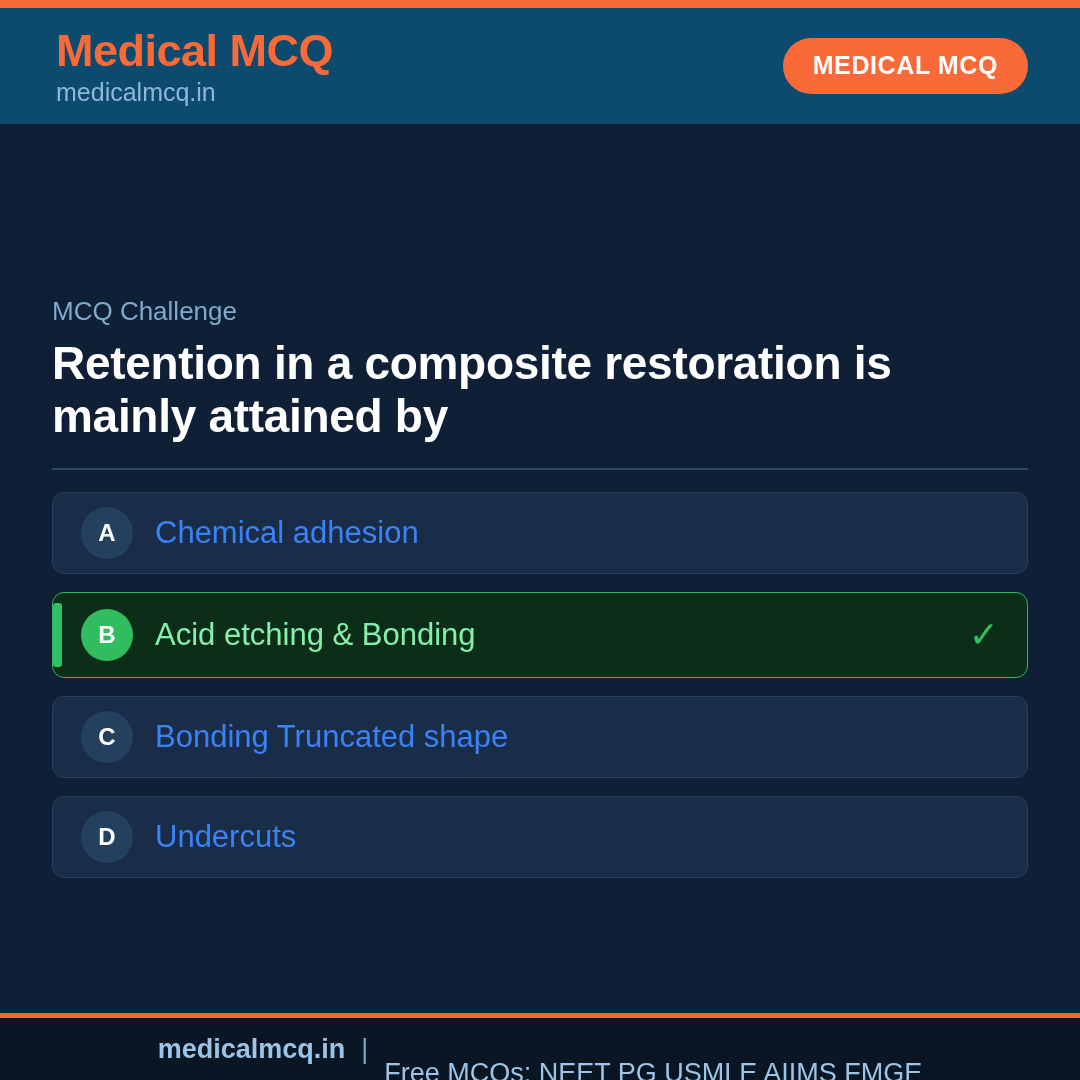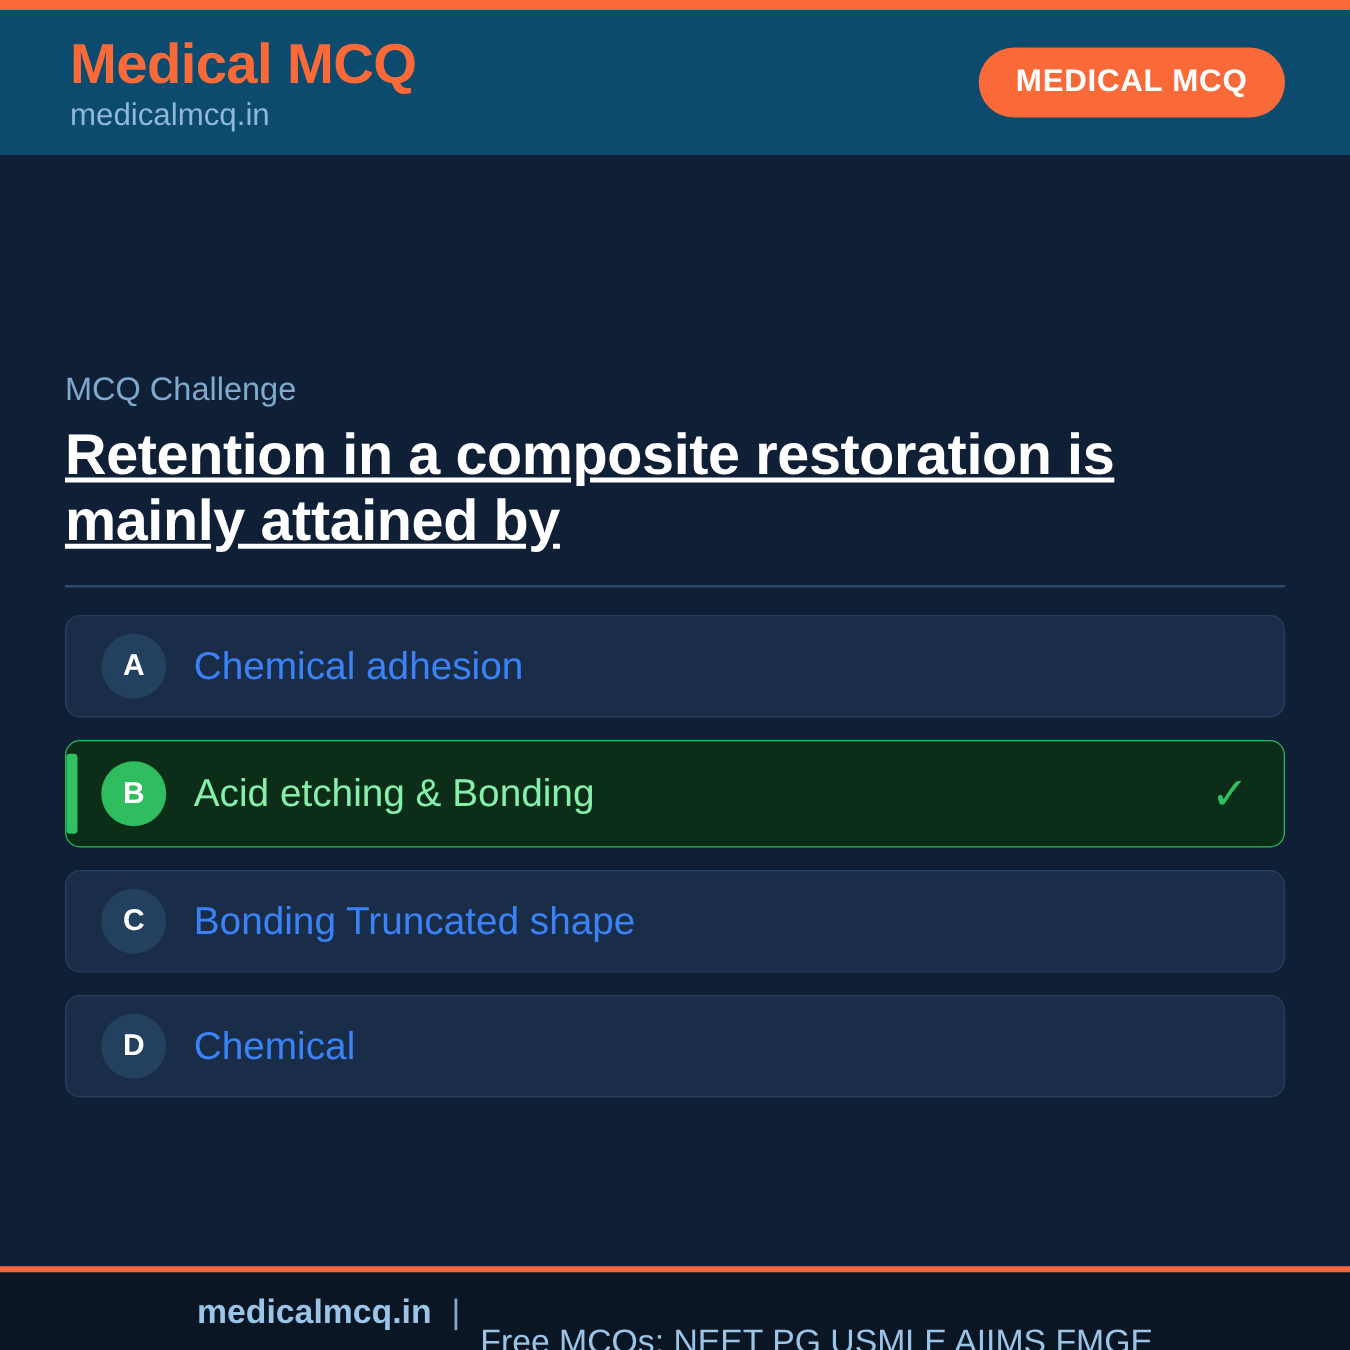"Retention in a composite restoration" .question-title { text-decoration: underline -> none }
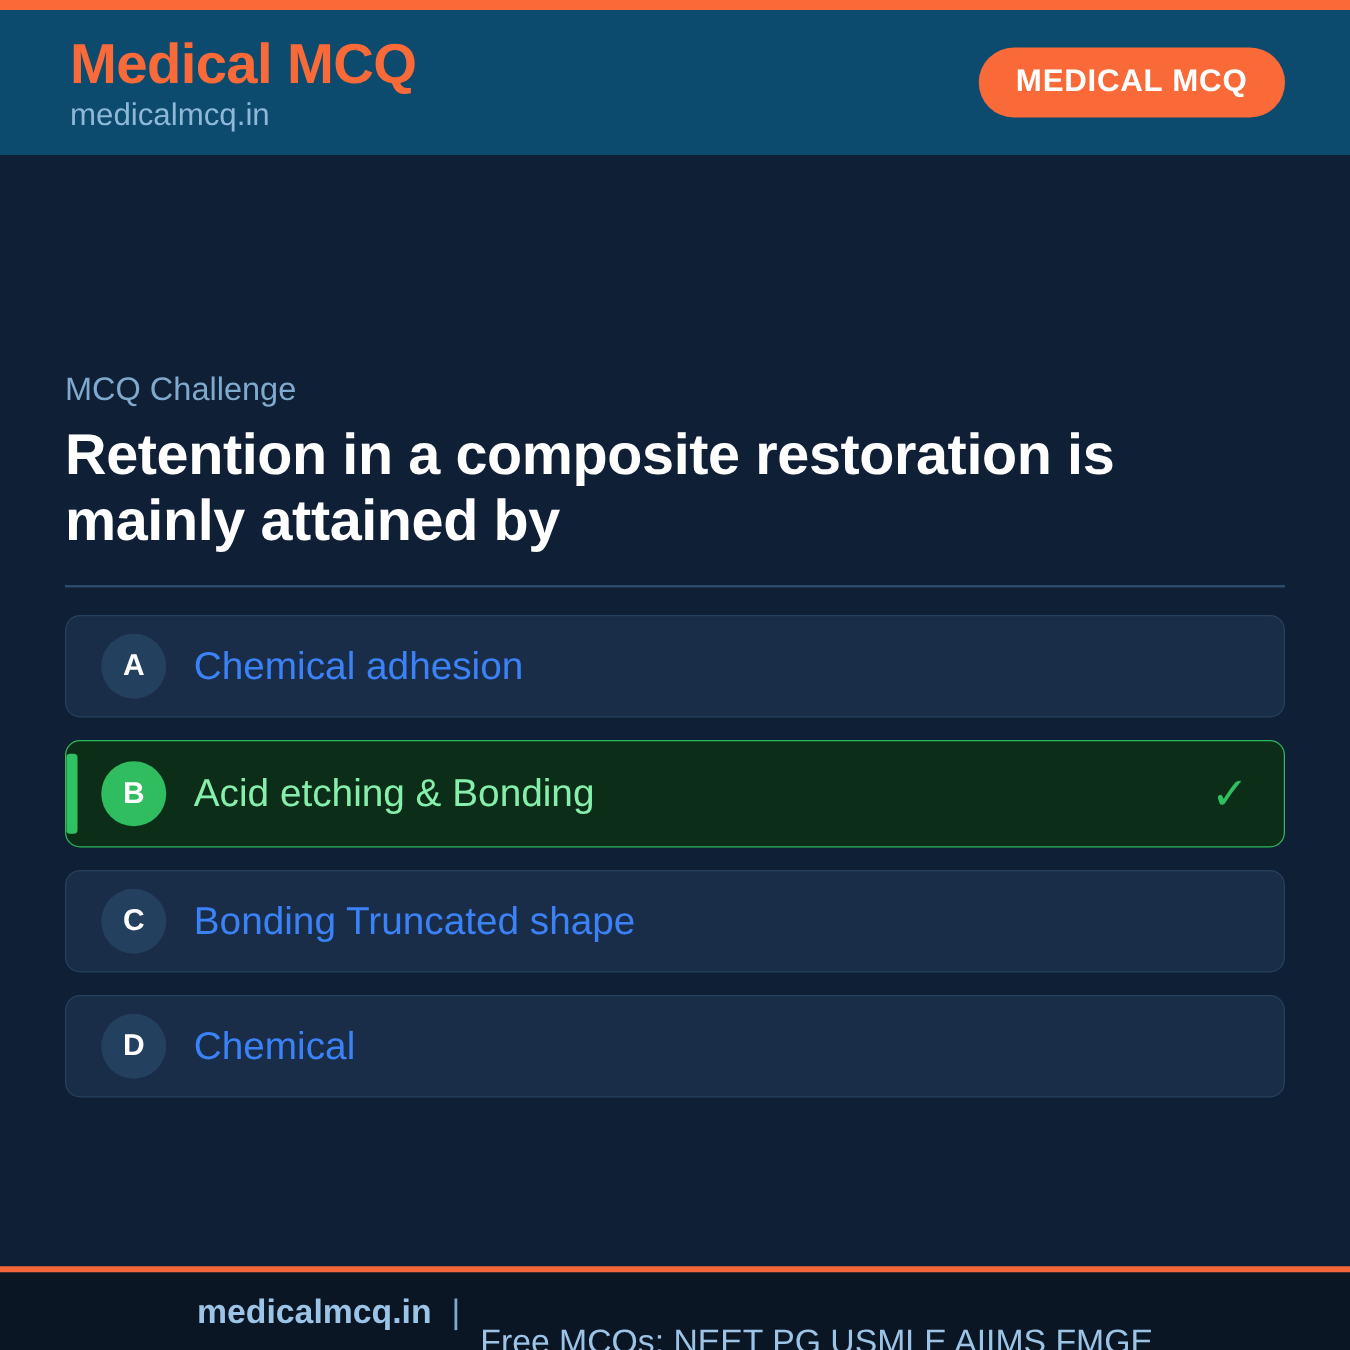"Chemical" div.label { text: Chemical -> Undercuts }
